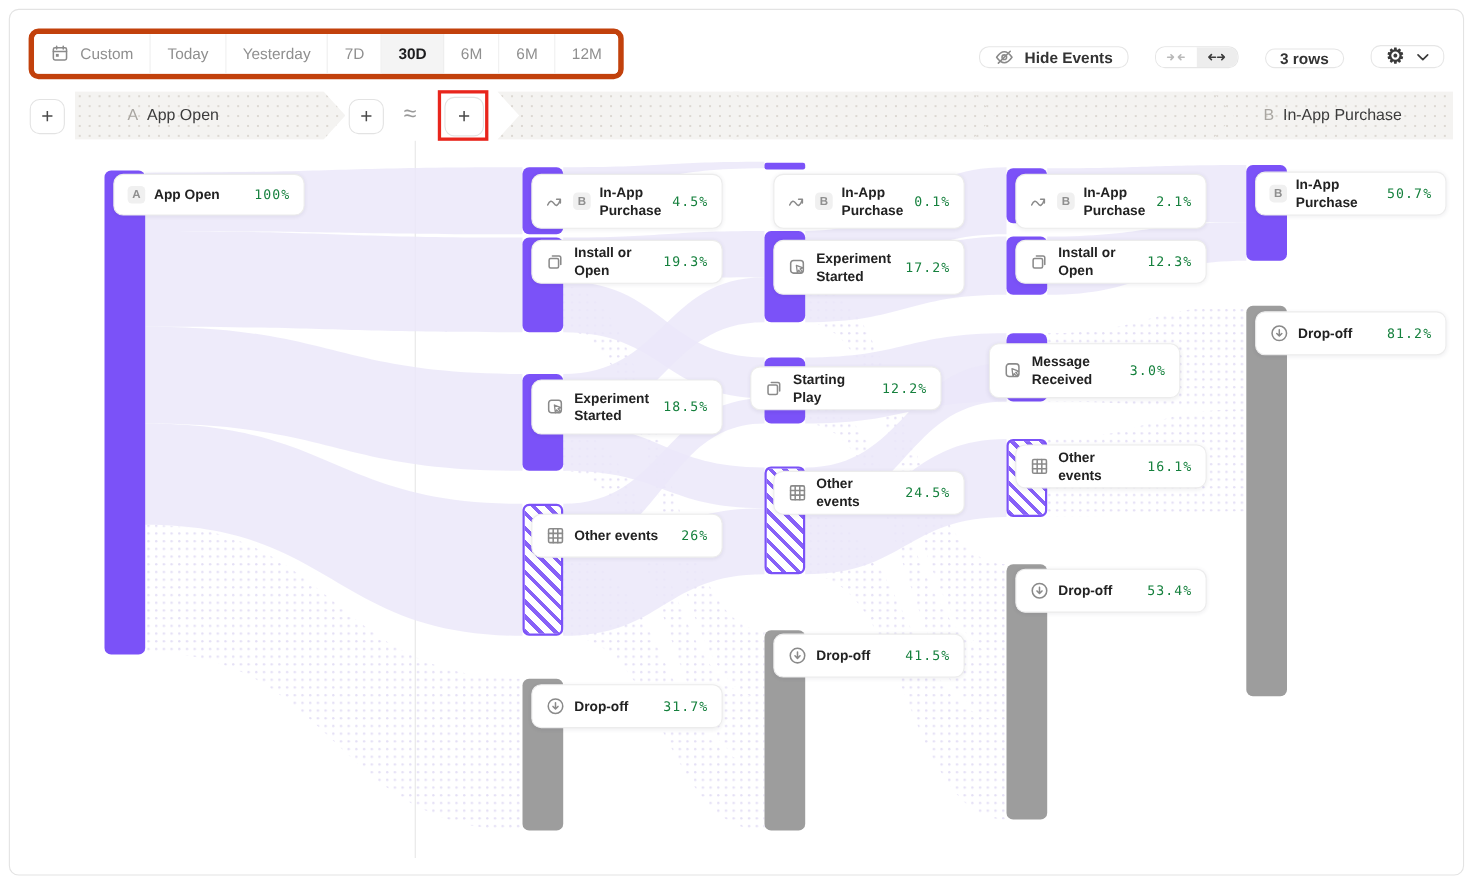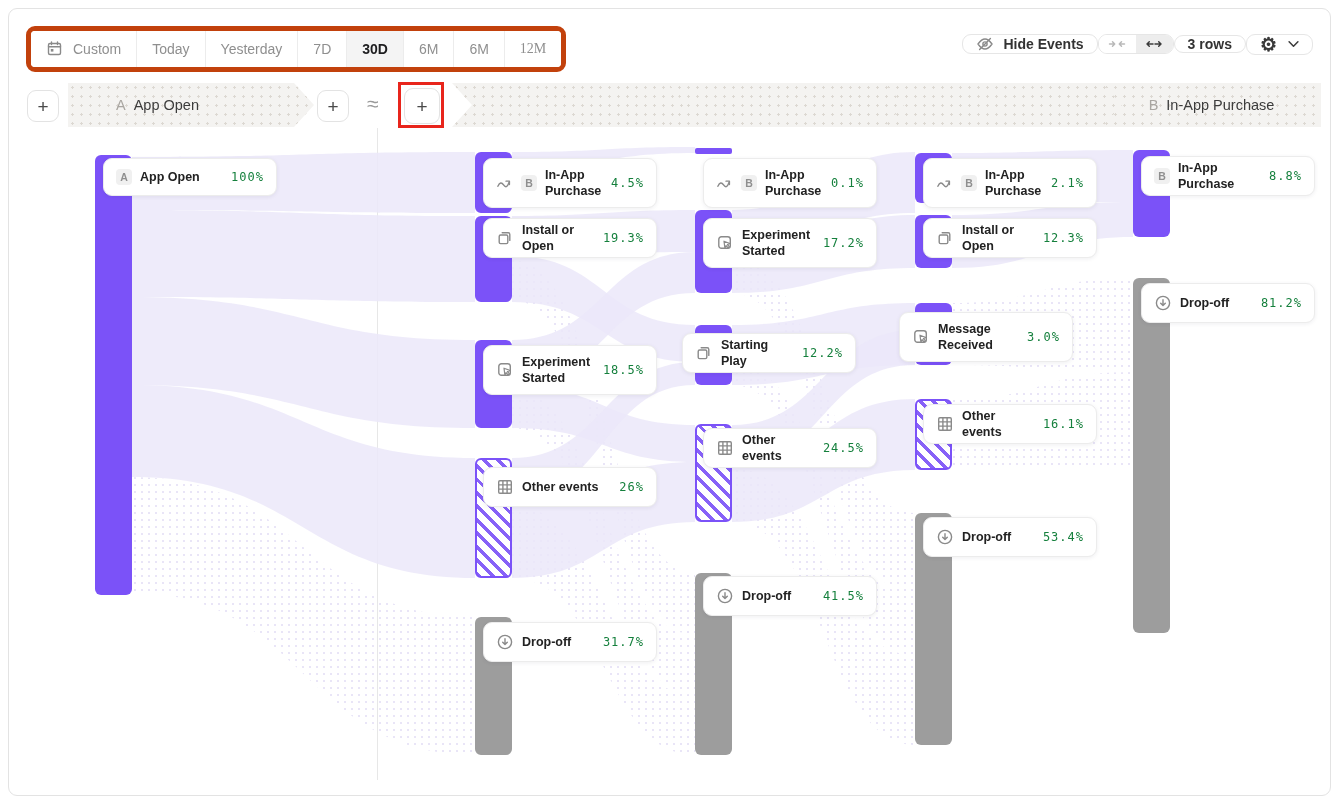"12M" .seg:last-child { font-family: Liberation Serif, serif -> none }
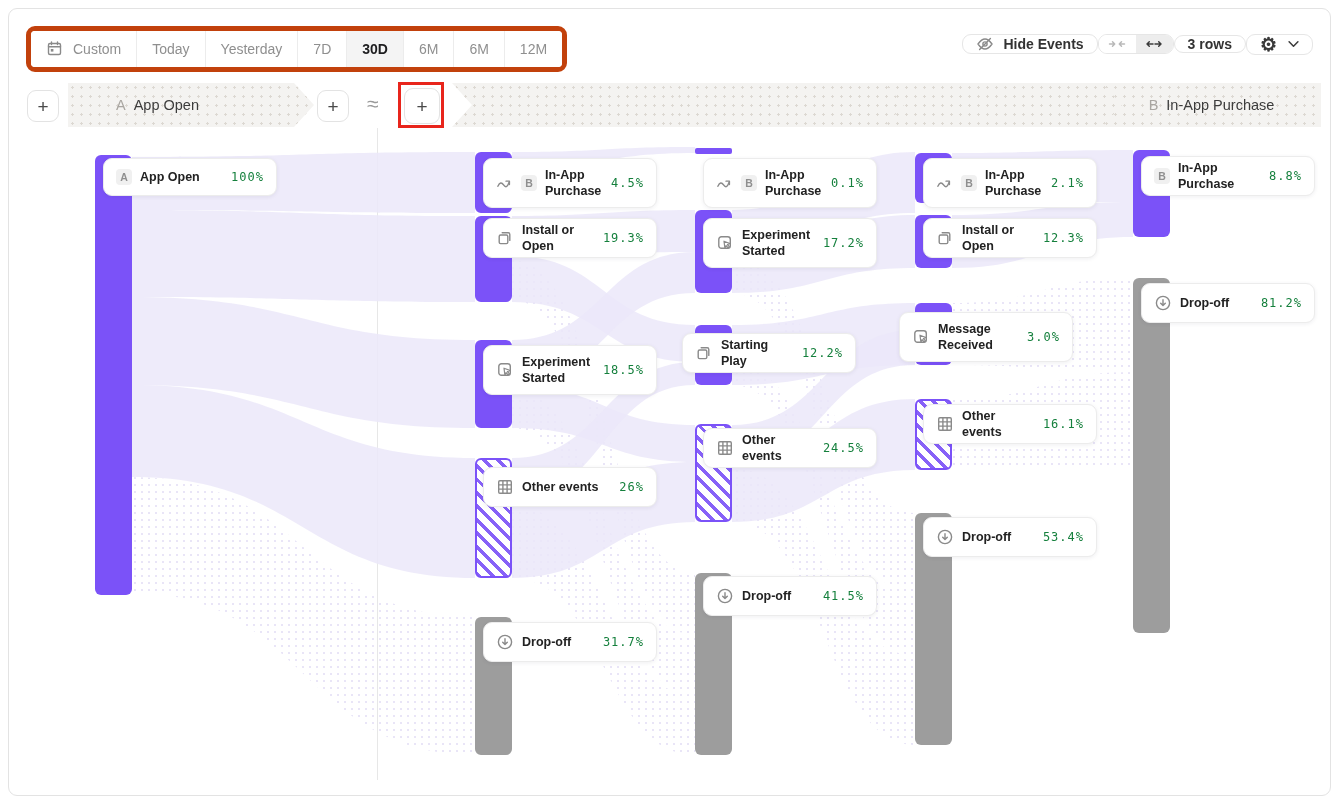"Hide Events" .right-tools { align-items: center -> flex-end; gap: 0 -> 24px }
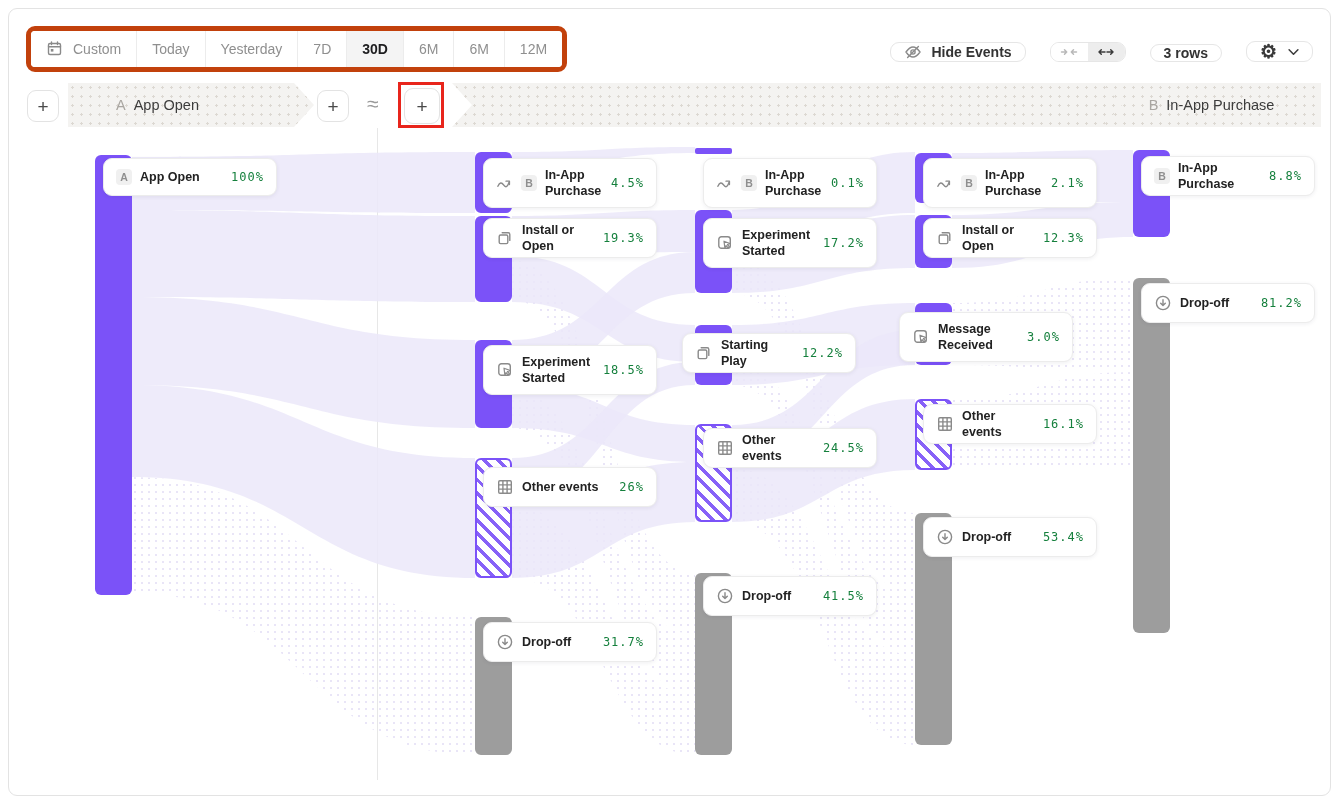"8.8%" span.val { text: 8.8% -> 50.7% }
